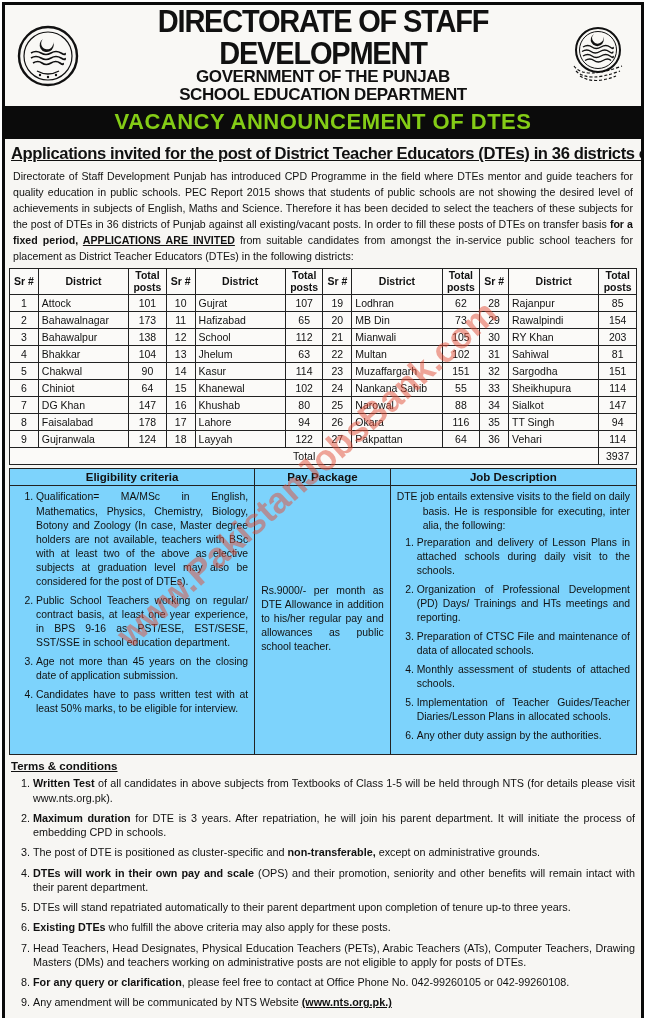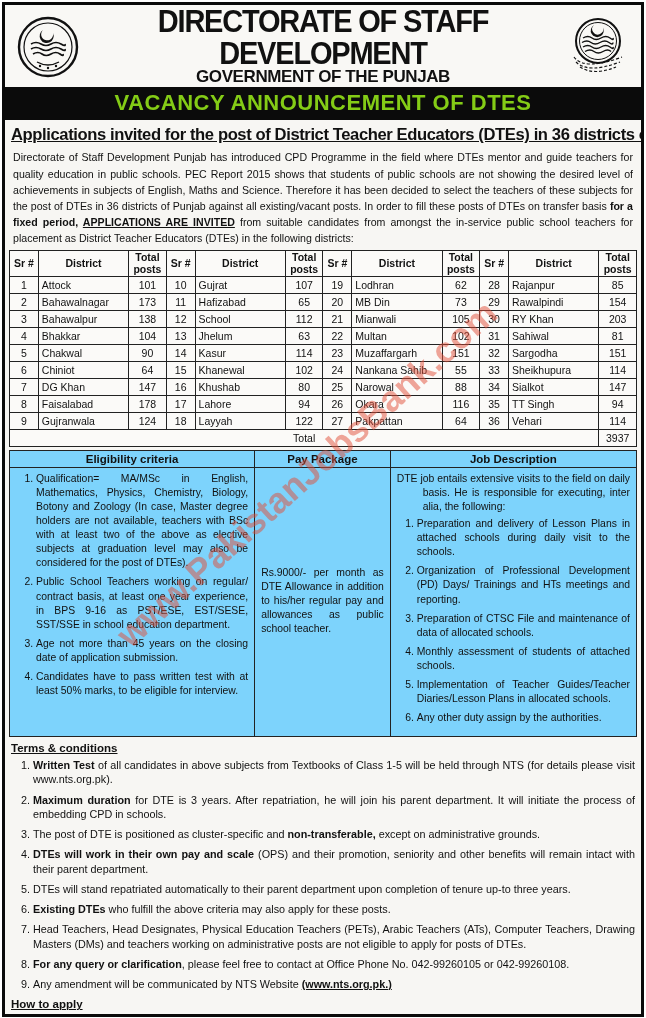"SCHOOL EDUCATION DEPARTMENT" div.org-sub { html: none -> <div>SCHOOL EDUCATION DEPARTMENT</div> }
